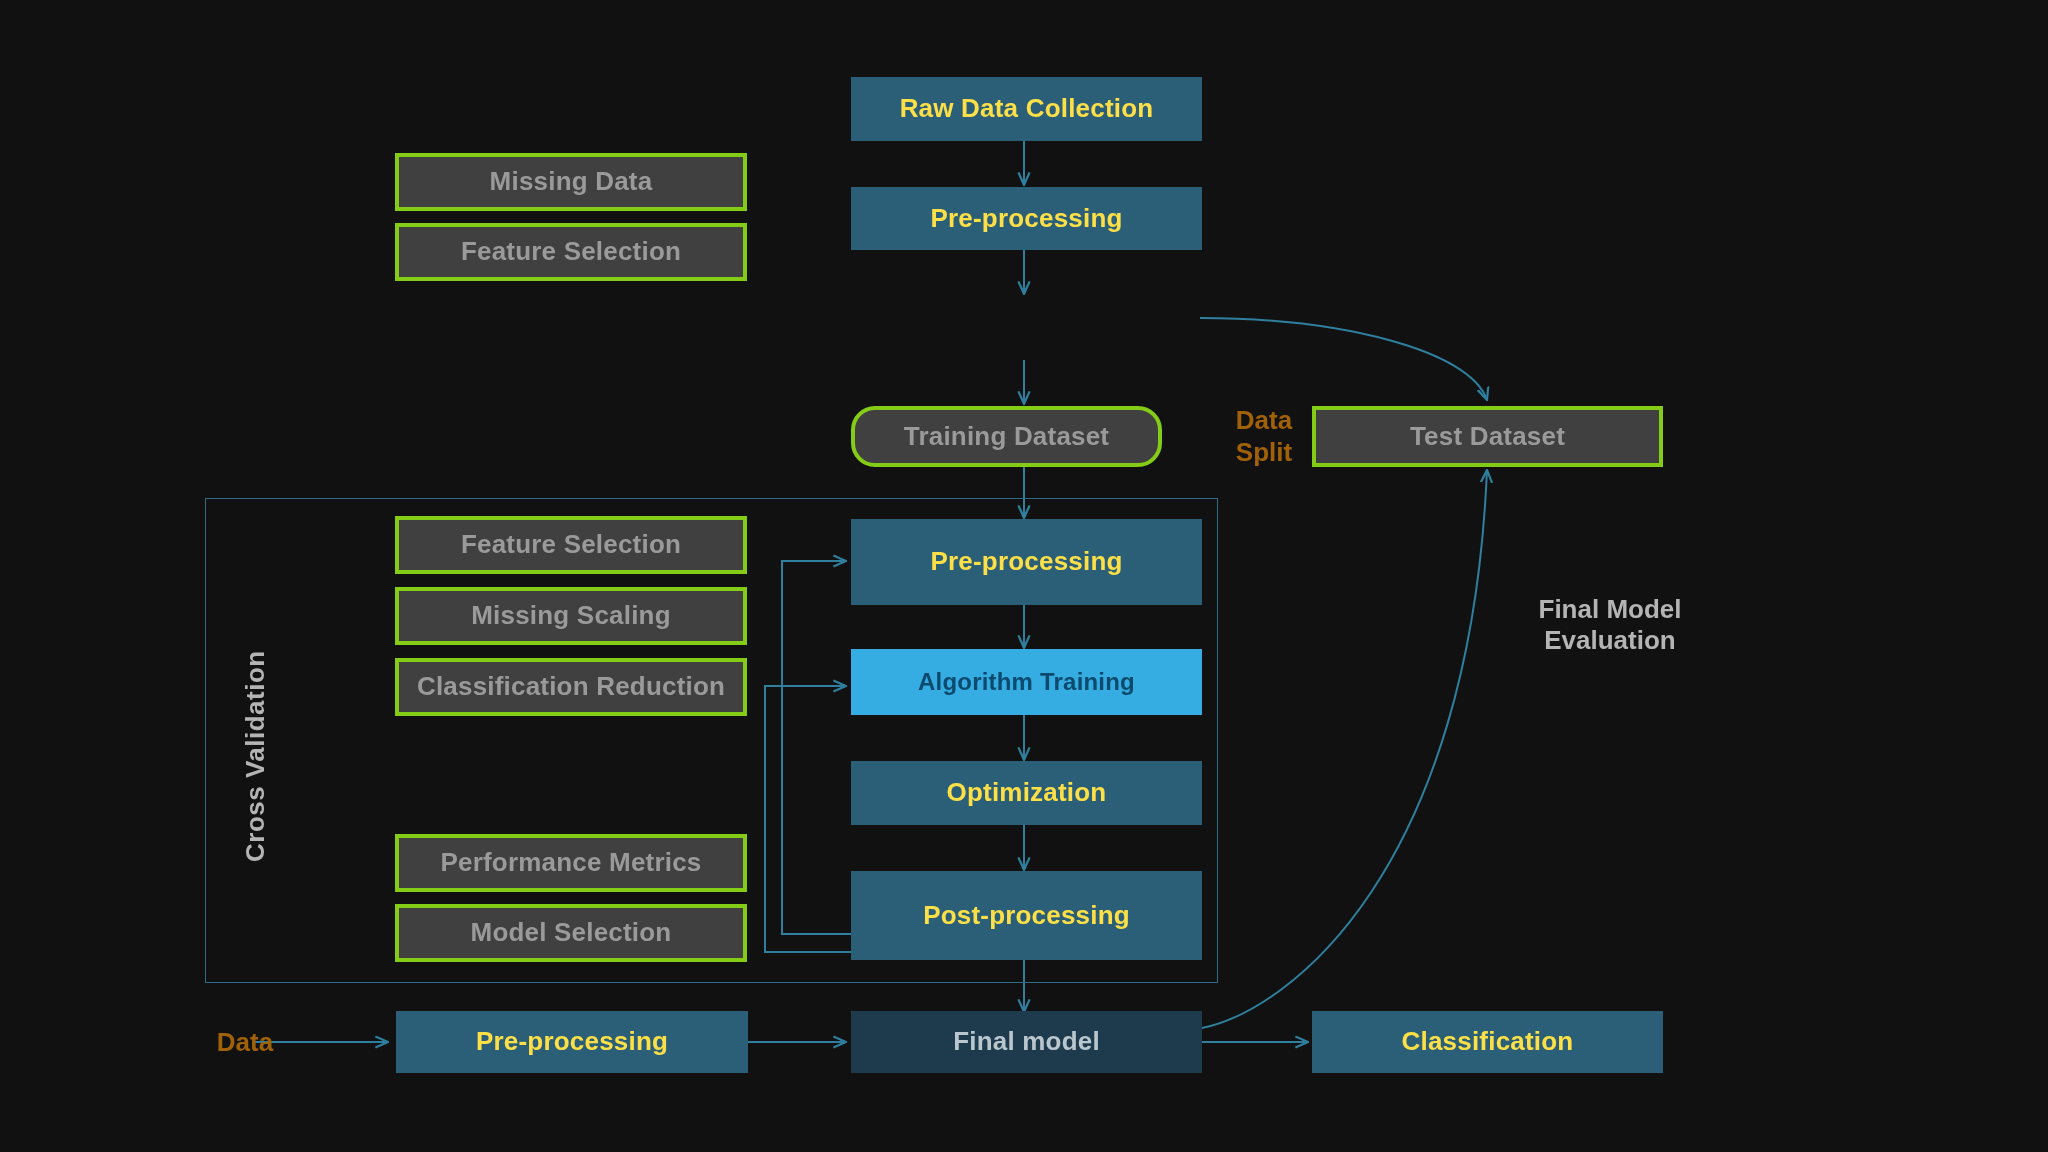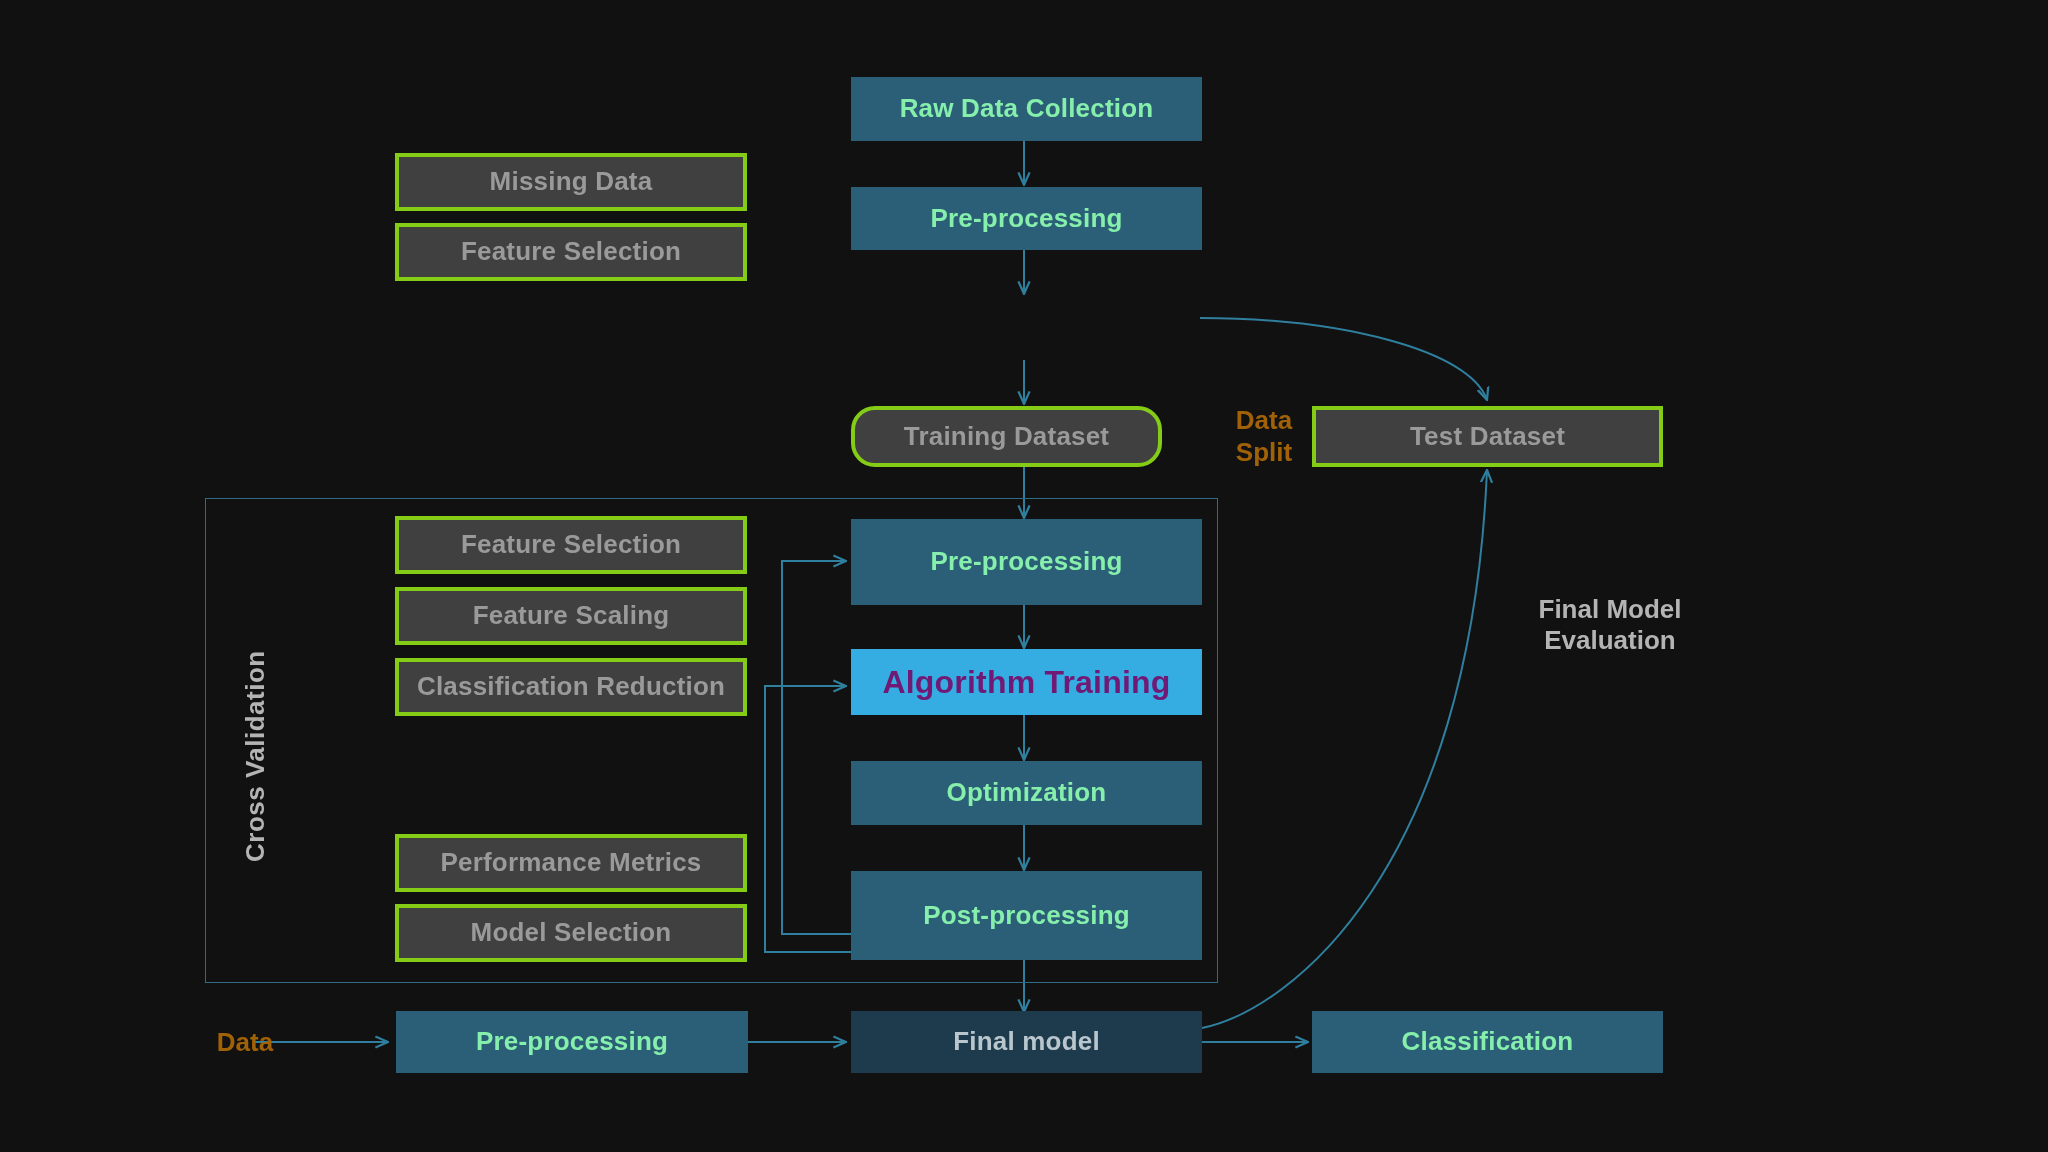"Raw Data Collection" .fill-teal { color: #86efac -> #fde047 }
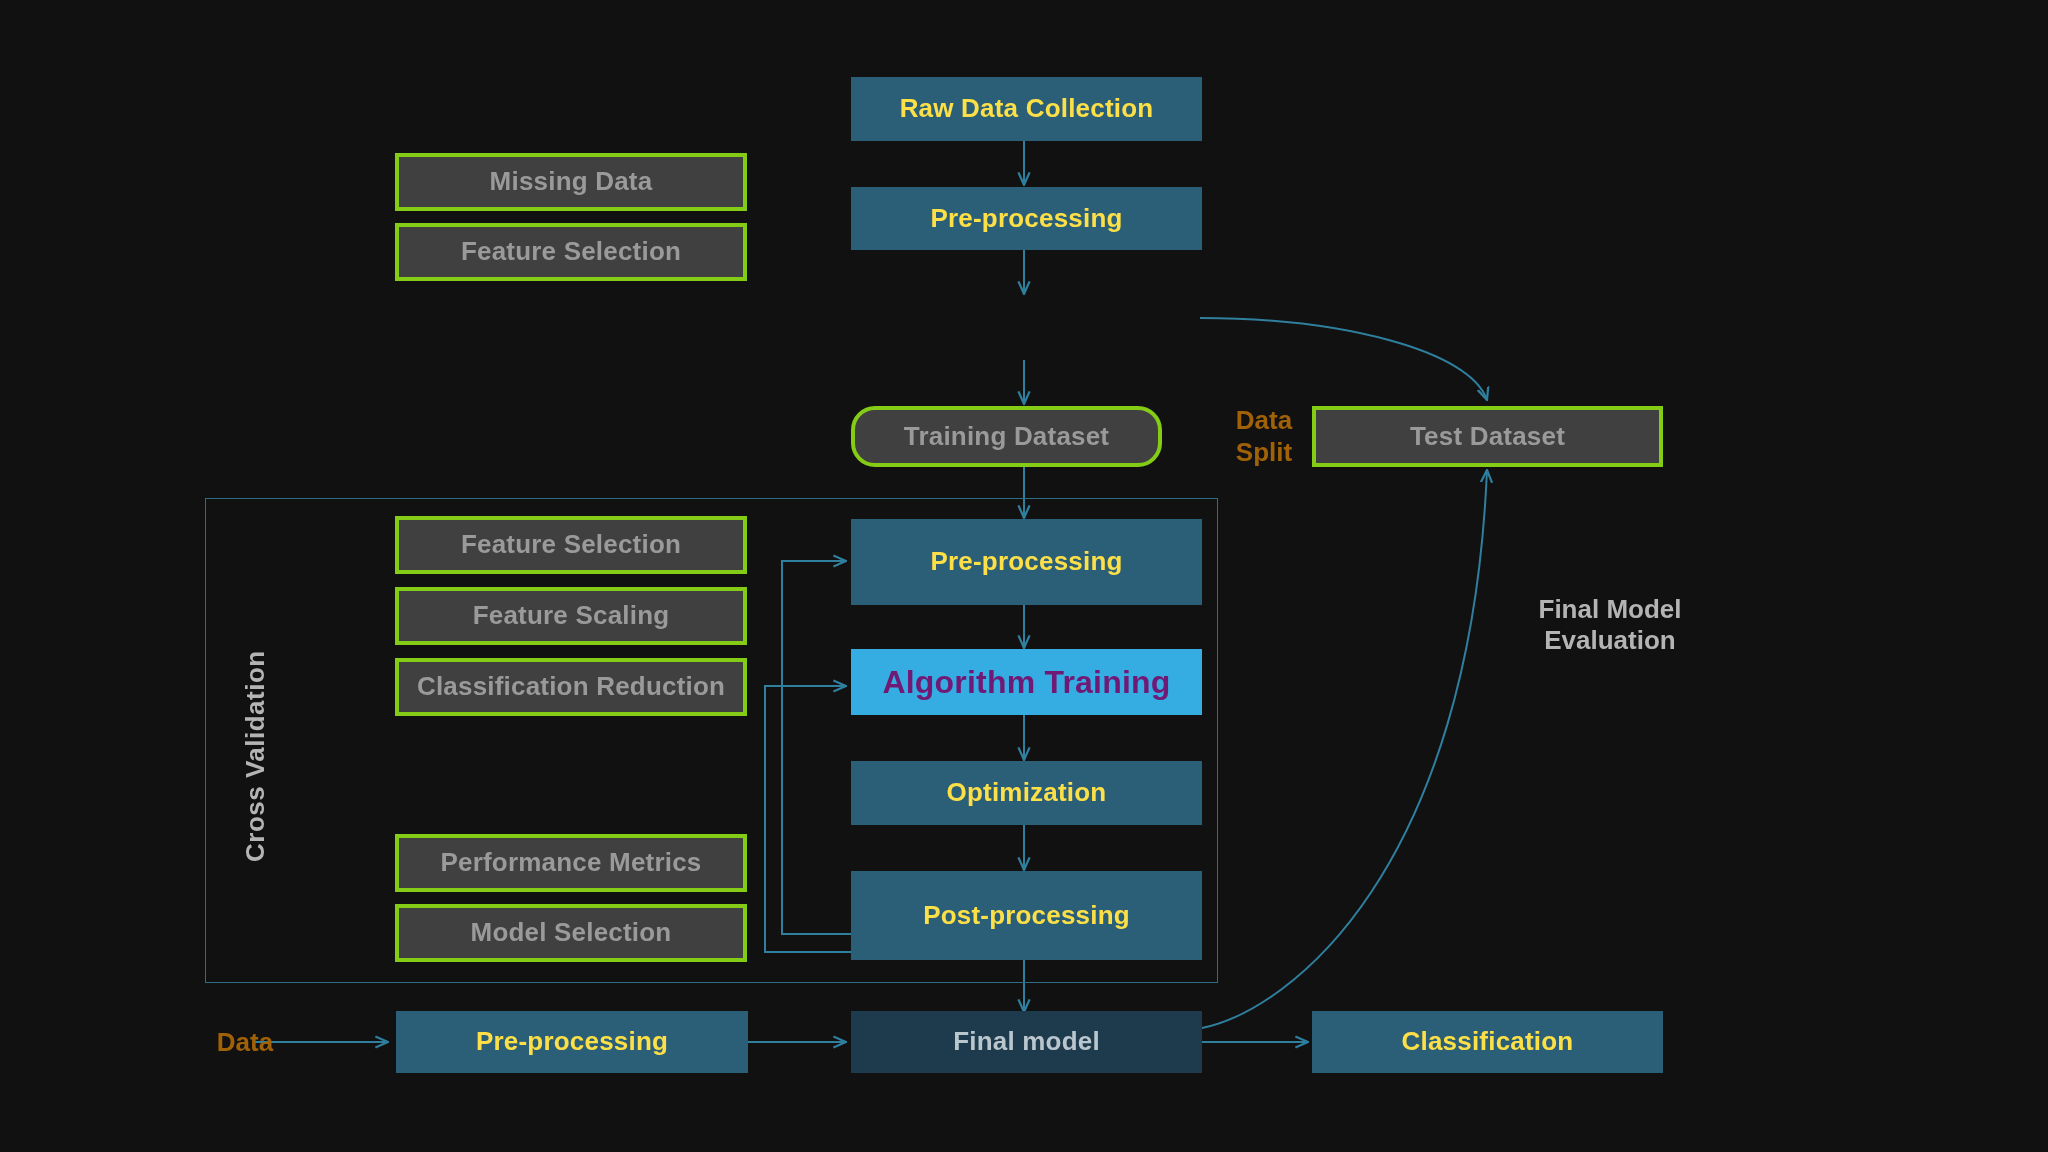"Feature Scaling" div.node { text: Feature -> Missing }
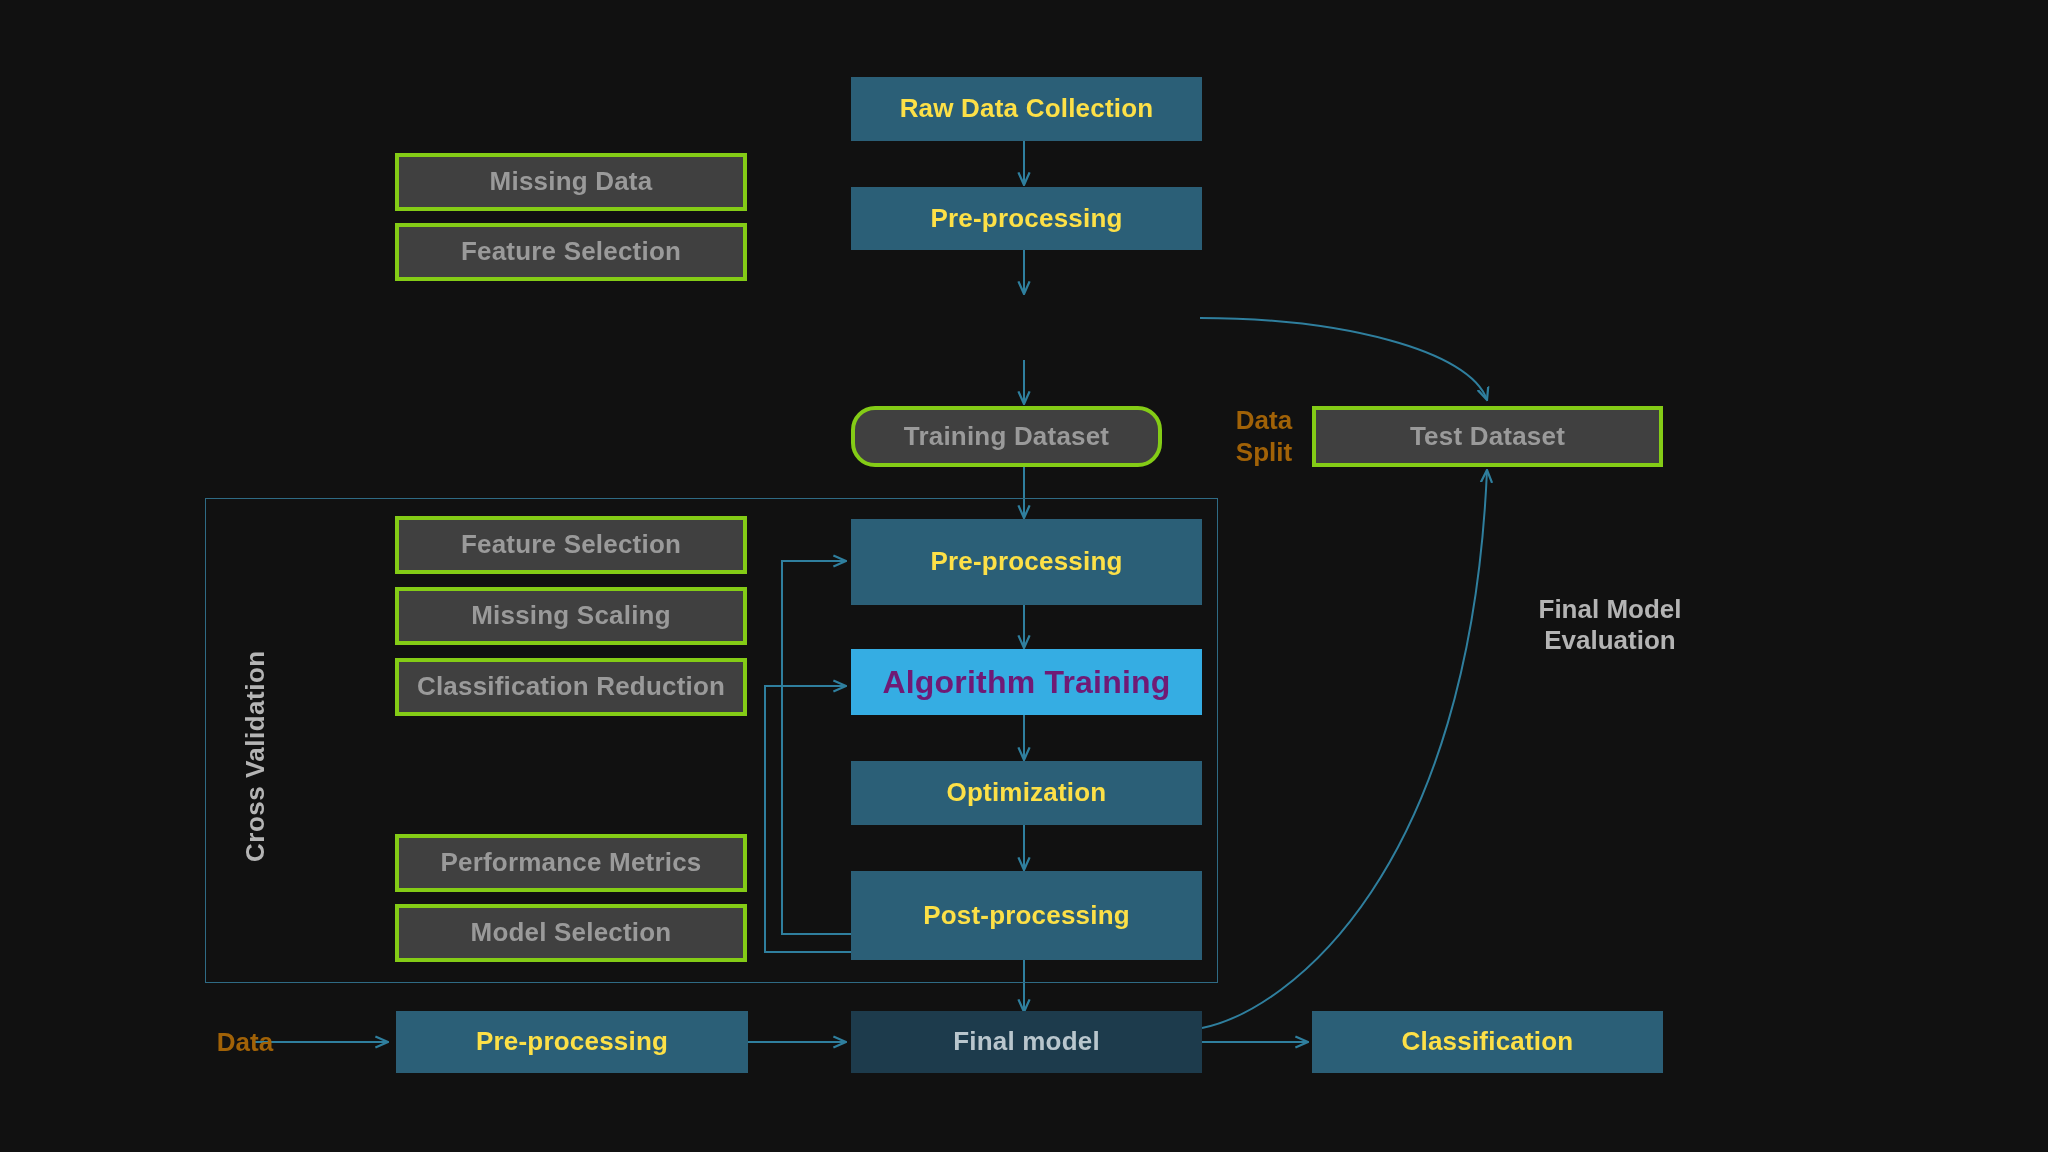"Algorithm Training" .fill-bright { color: #701a75 -> #0c4a6e; font-size: 32px -> 24px }
